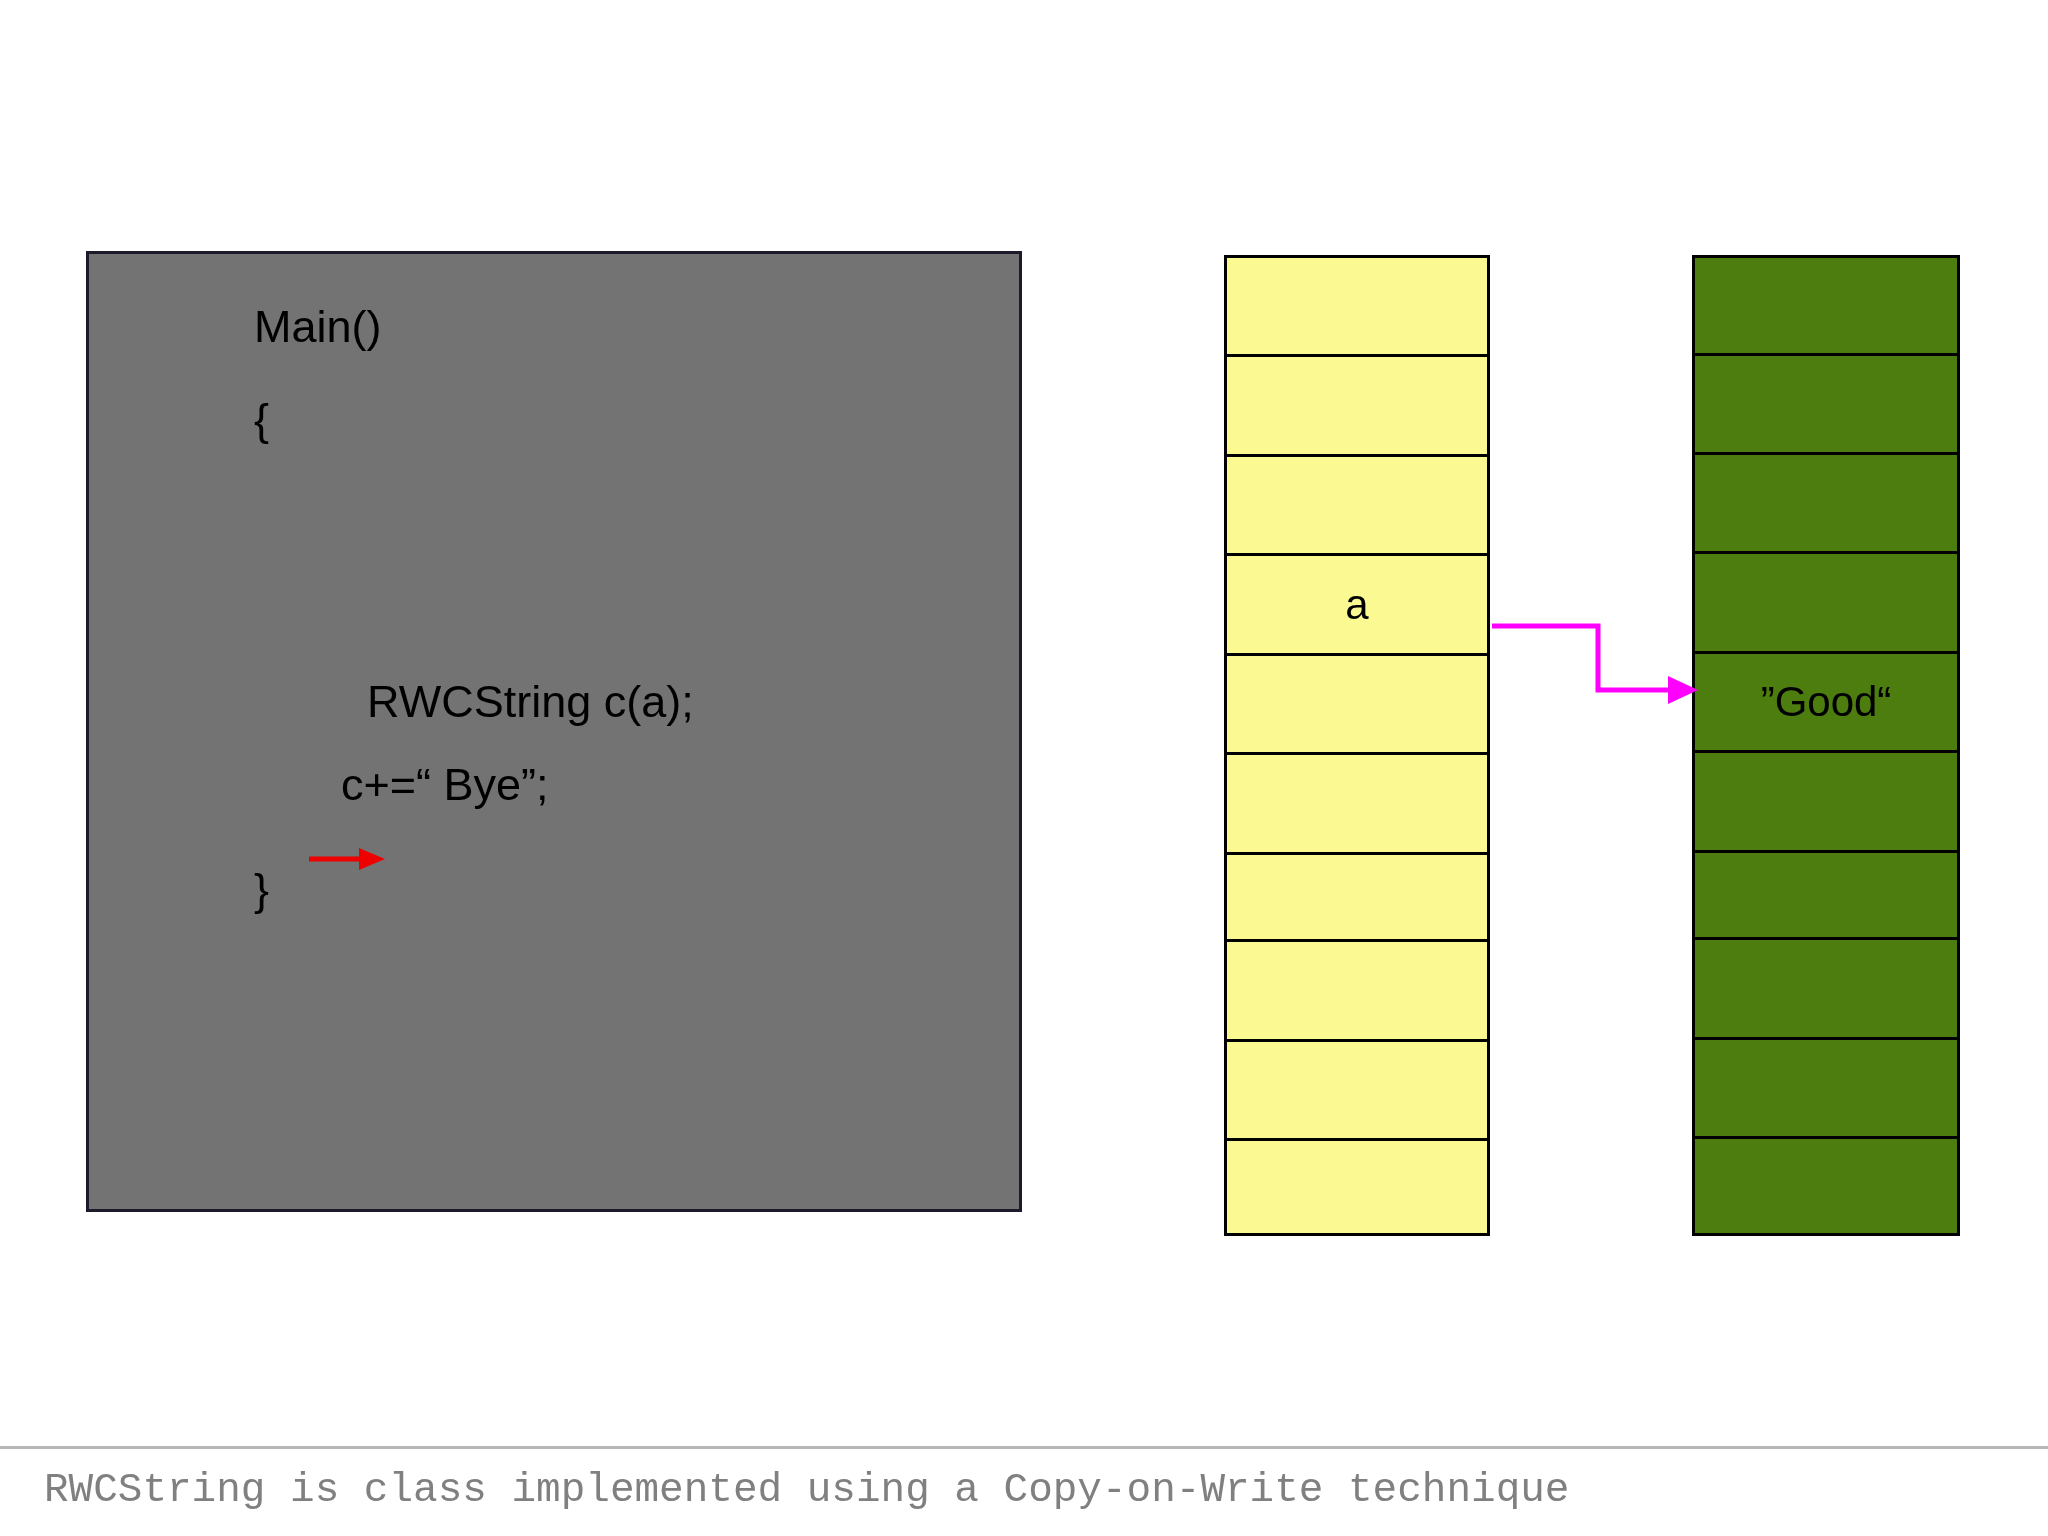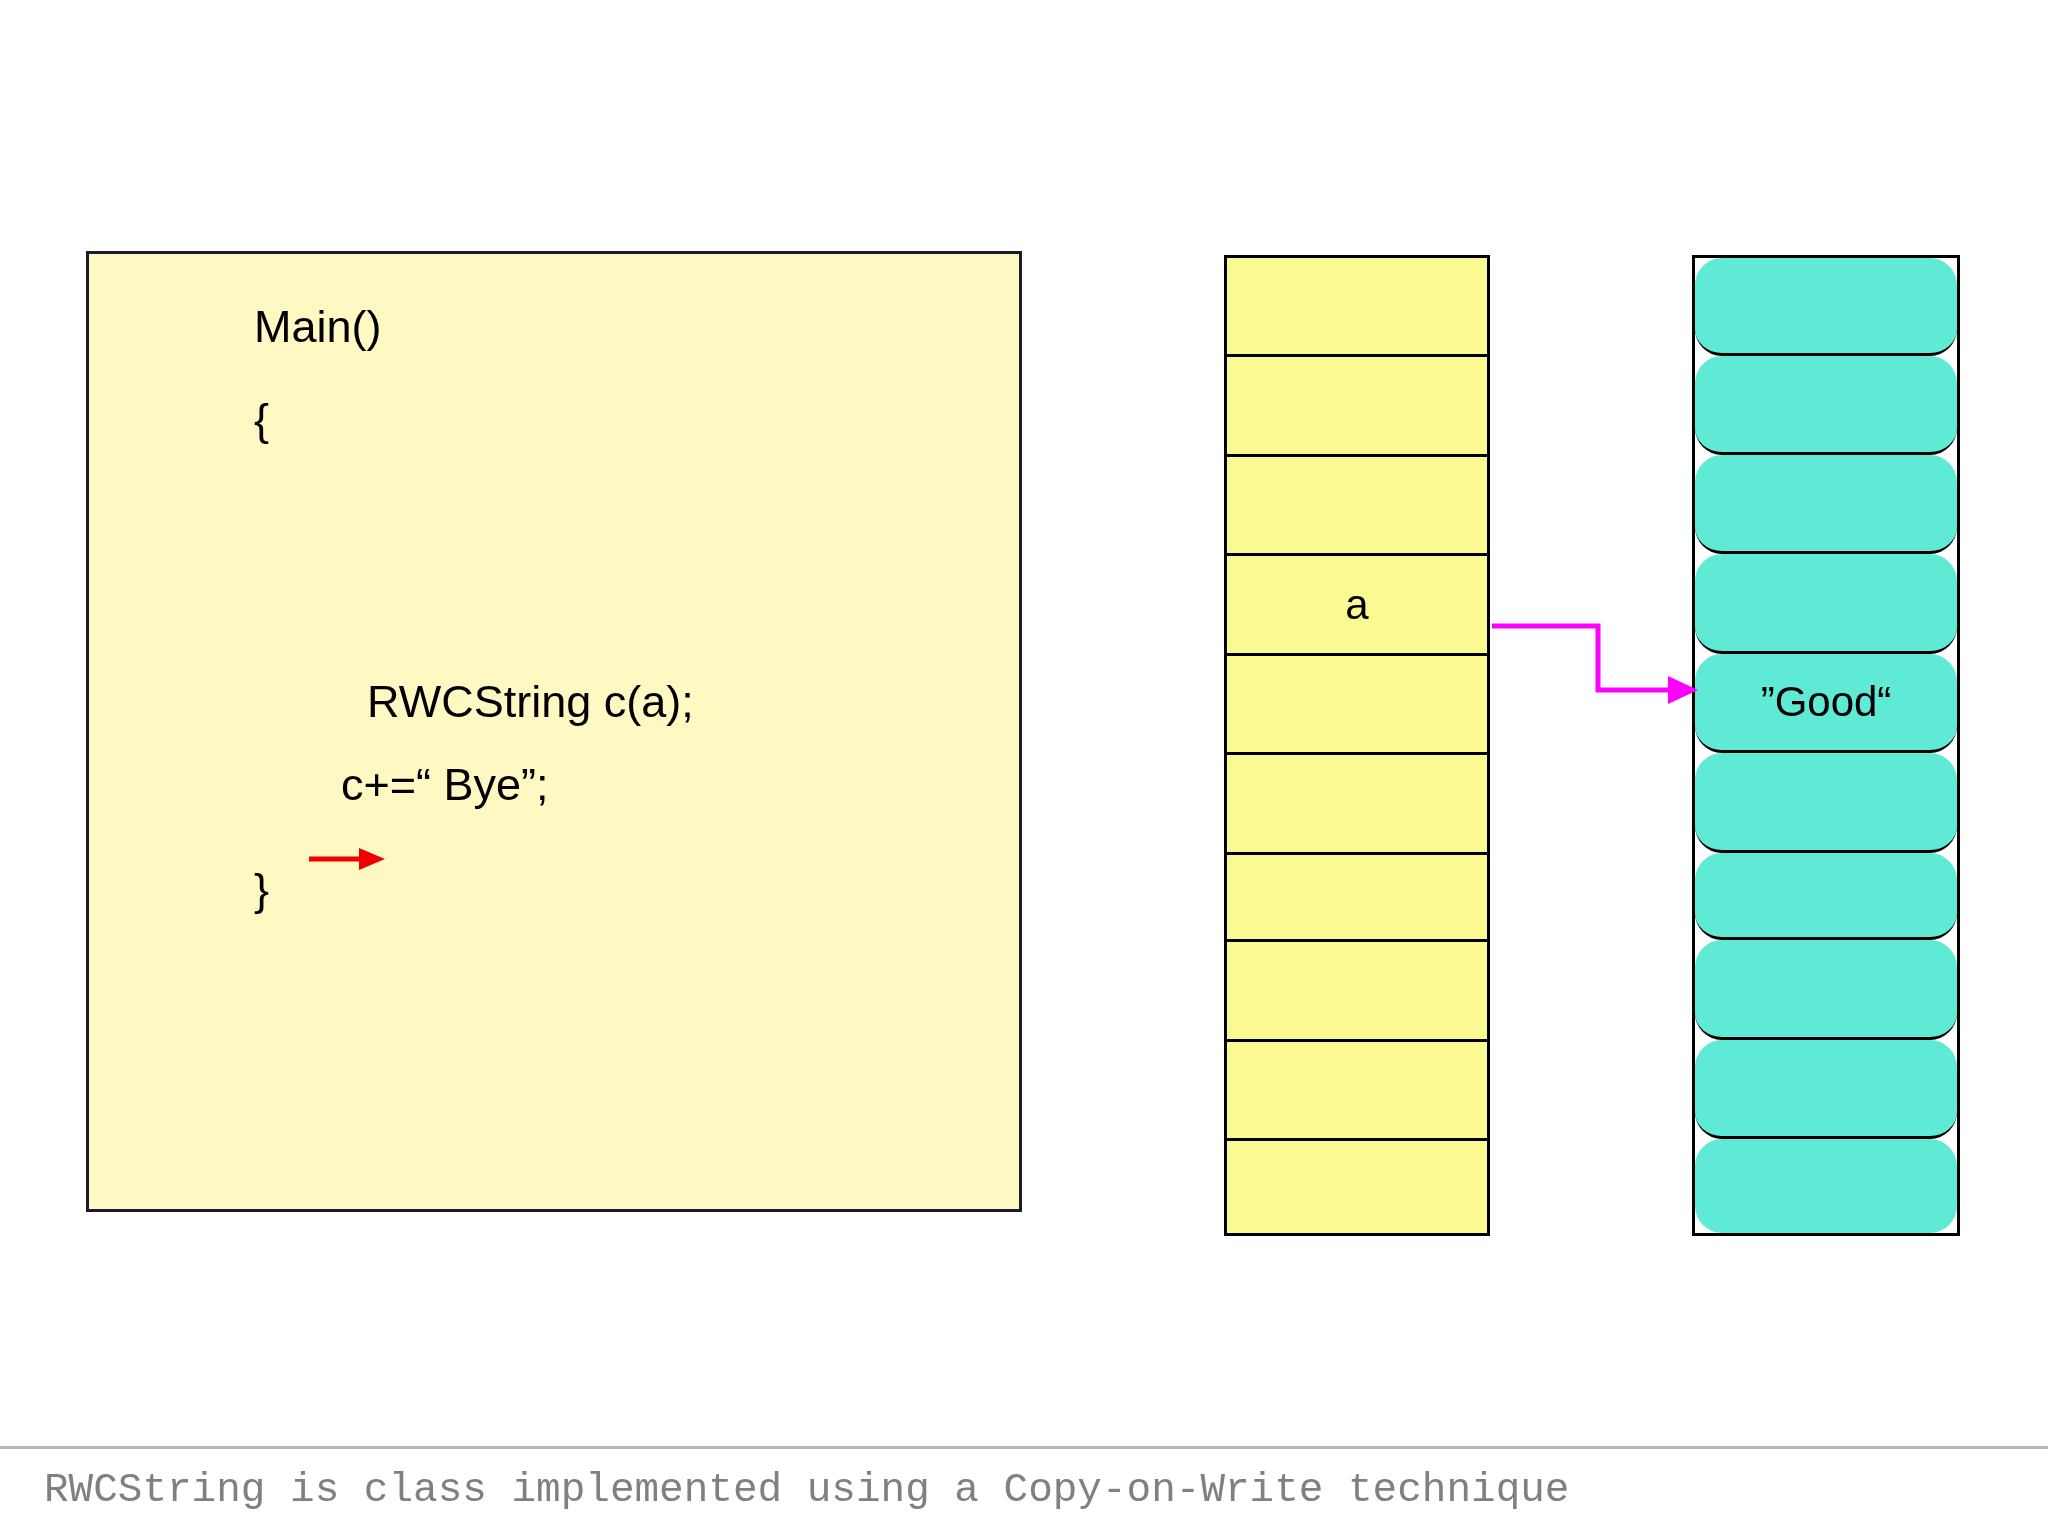"Main()" #code-panel { background: #fef9c3 -> #737373 }
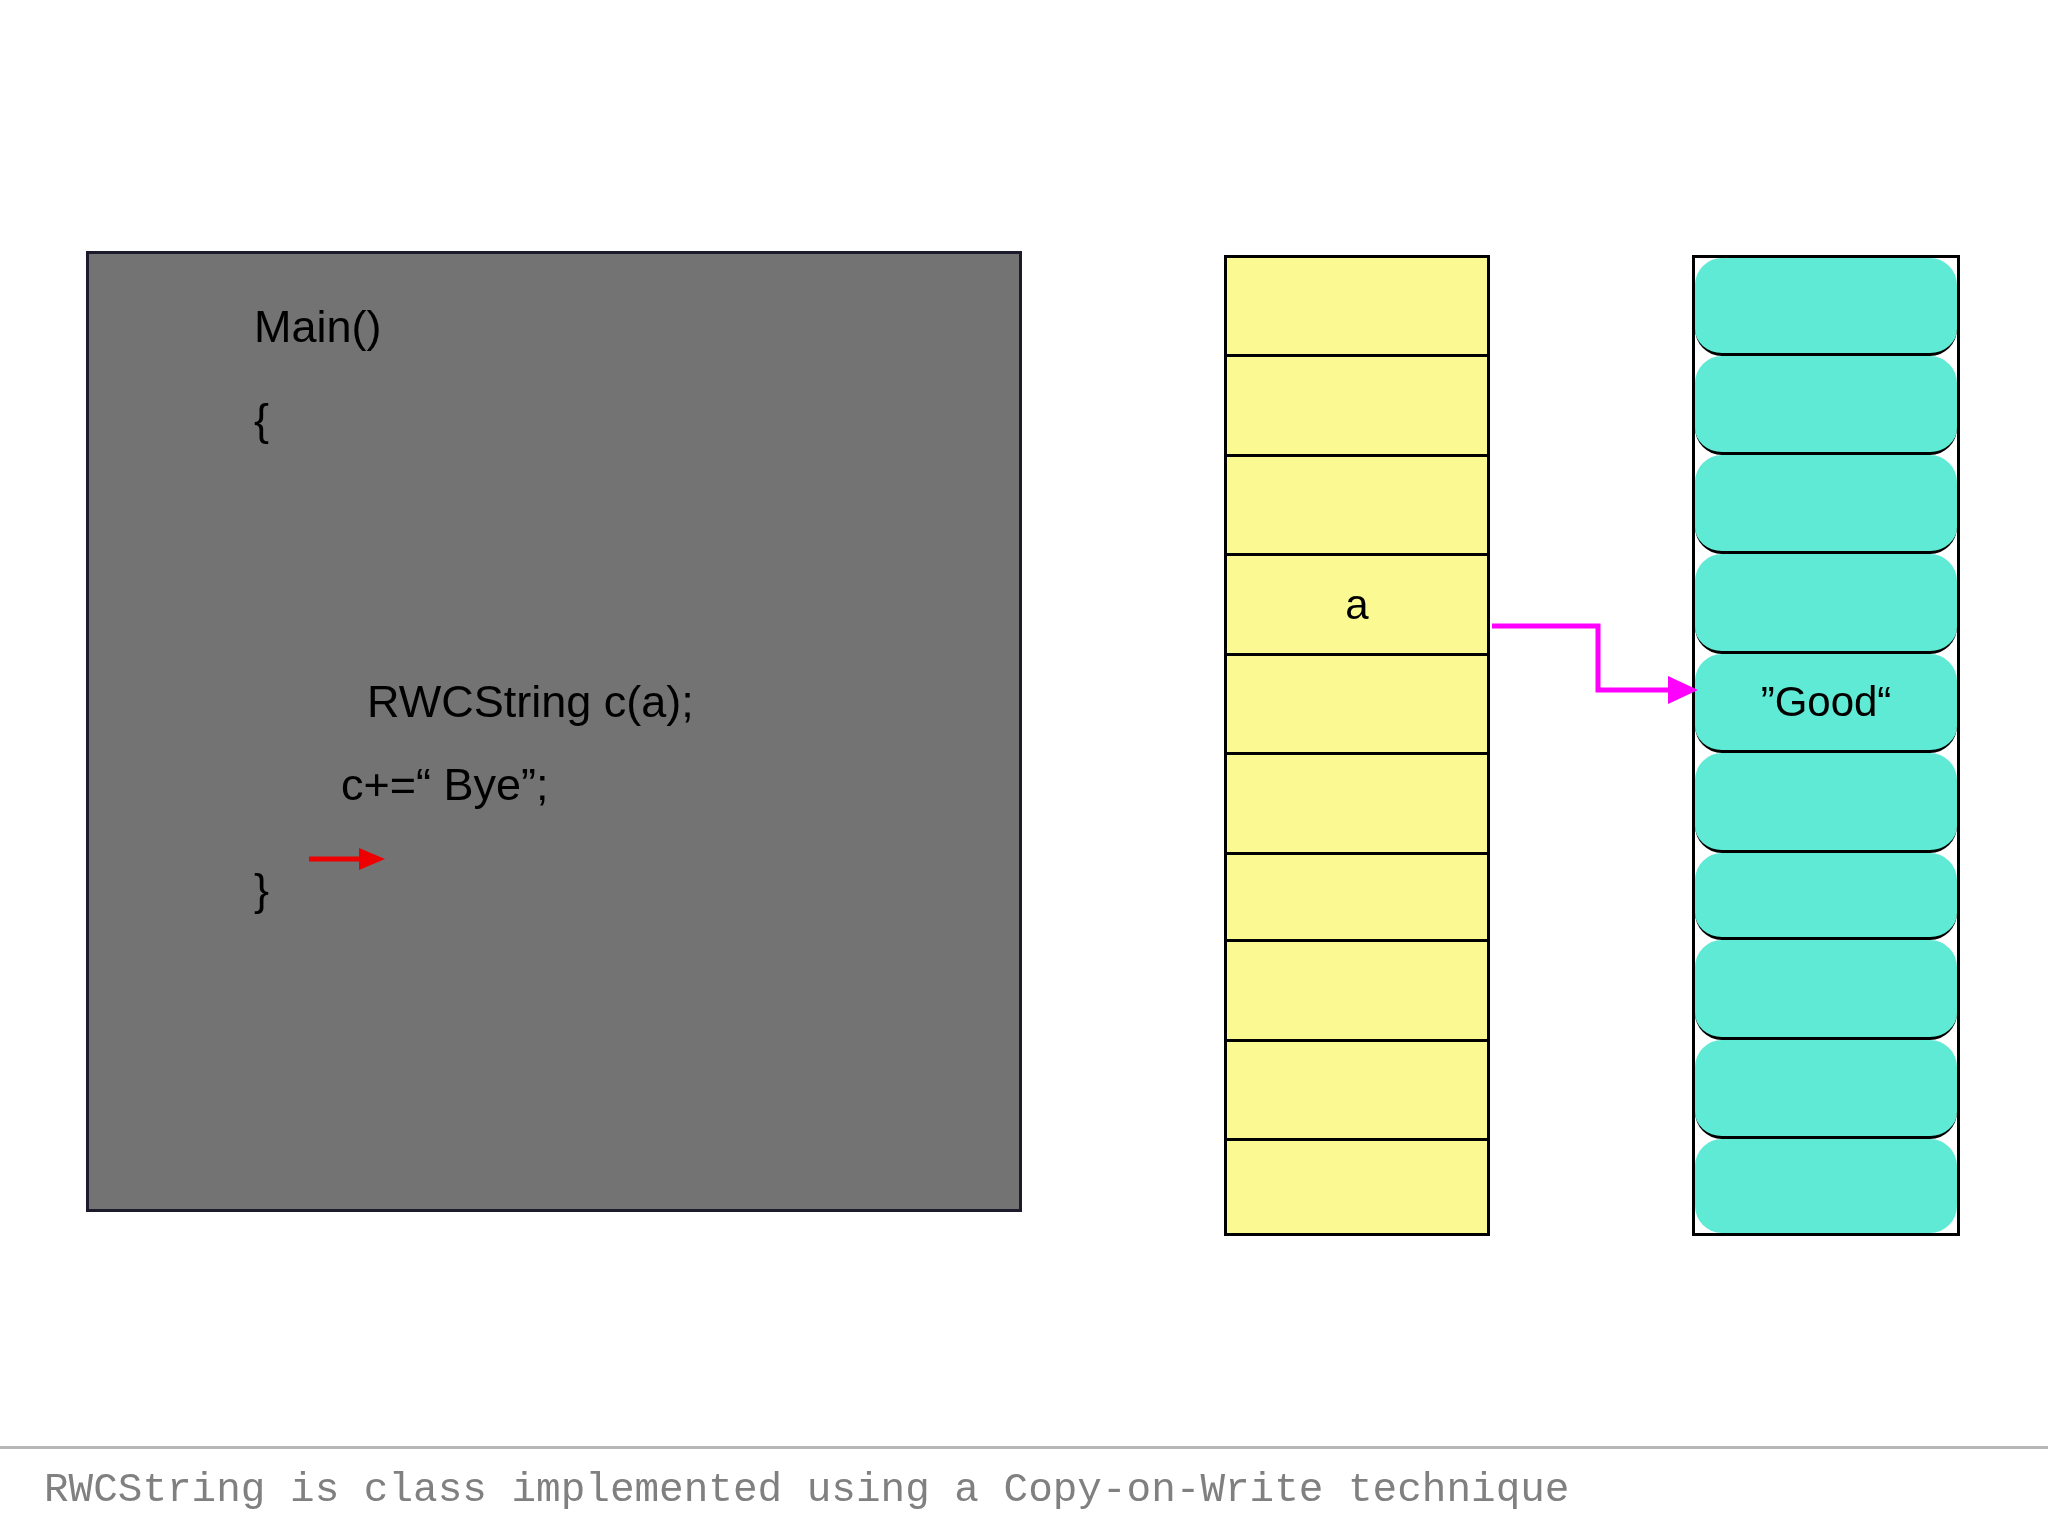"”Good“" #heap-column .mem-cell { background: #5eead4 -> #4d7c0f; border-radius: 27px -> none }
